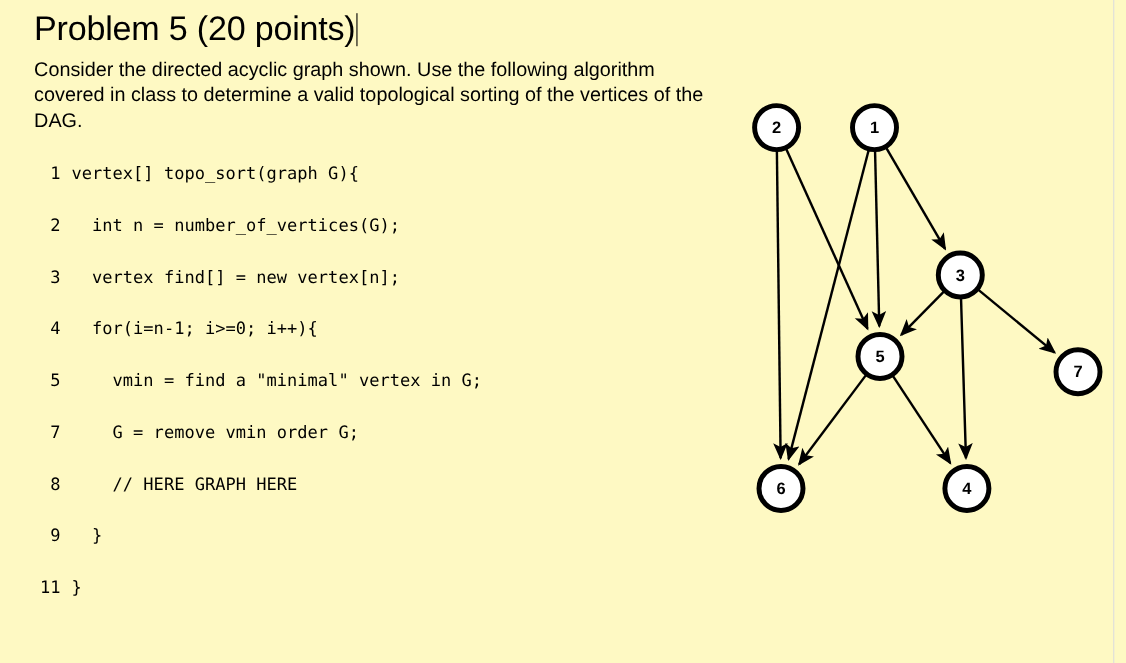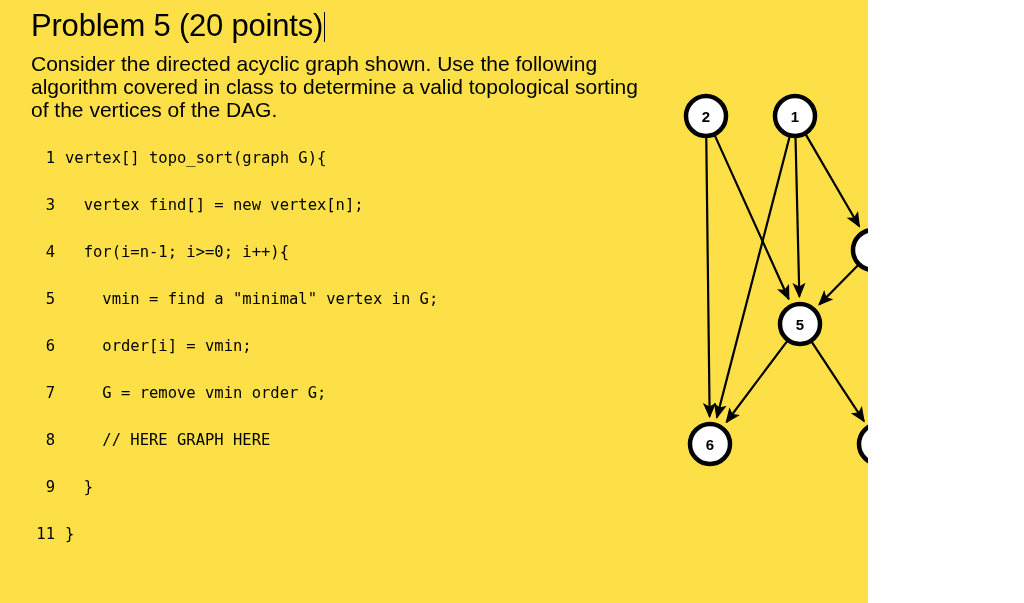"Problem 5 (20 points)" #page { background: #fde047 -> #fef9c3; width: 868px -> 1024px }
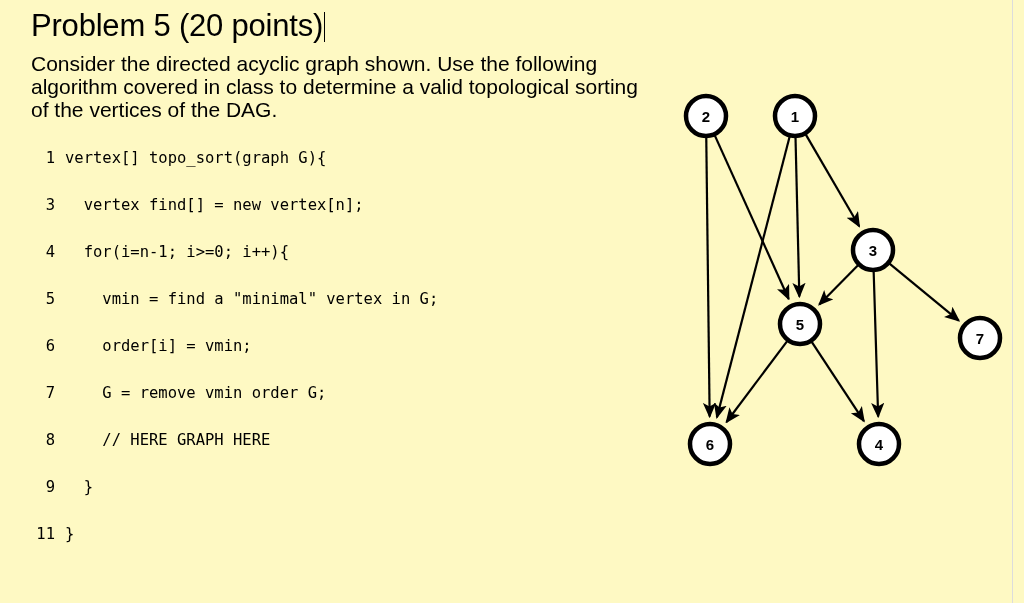"Consider the directed acyclic graph" p.body-text { font-size: 21px -> 18px }
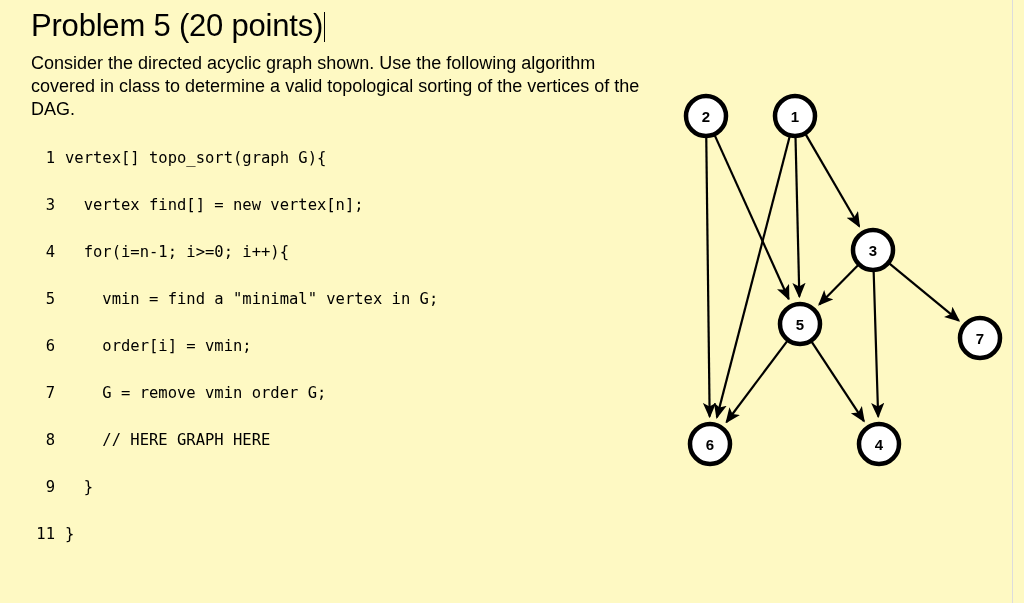"2 int n = number_of_vertices(G);" span.code-line { html: none -> <span><span>2</span><span> int n = number_of_vertices(G);</span></span> }
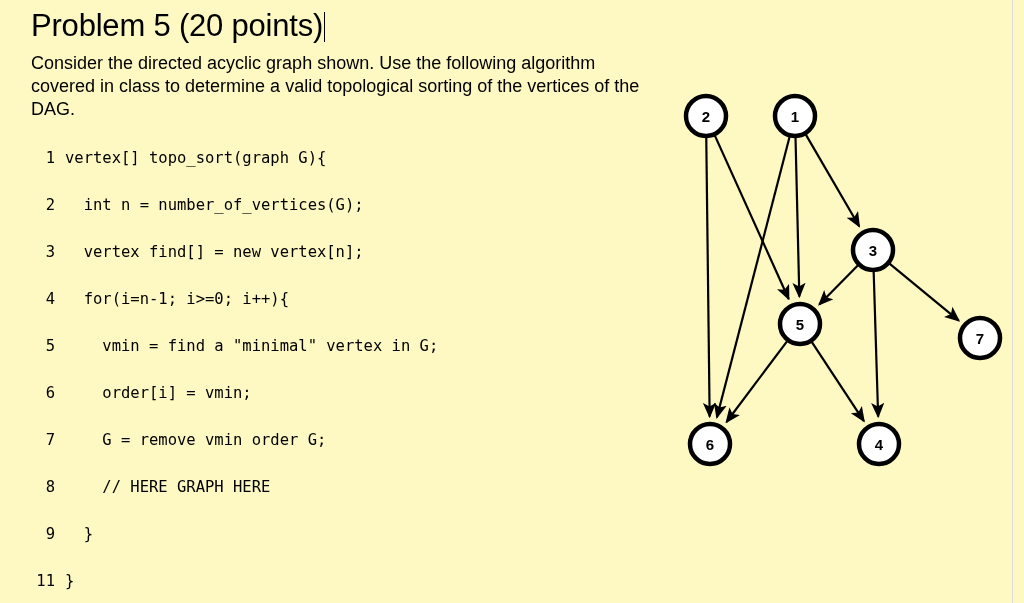"6 order[i] = vmin;" span.code-line { html: <span><span>6</span><span> order[i] = vmin;</span></span> -> none }
